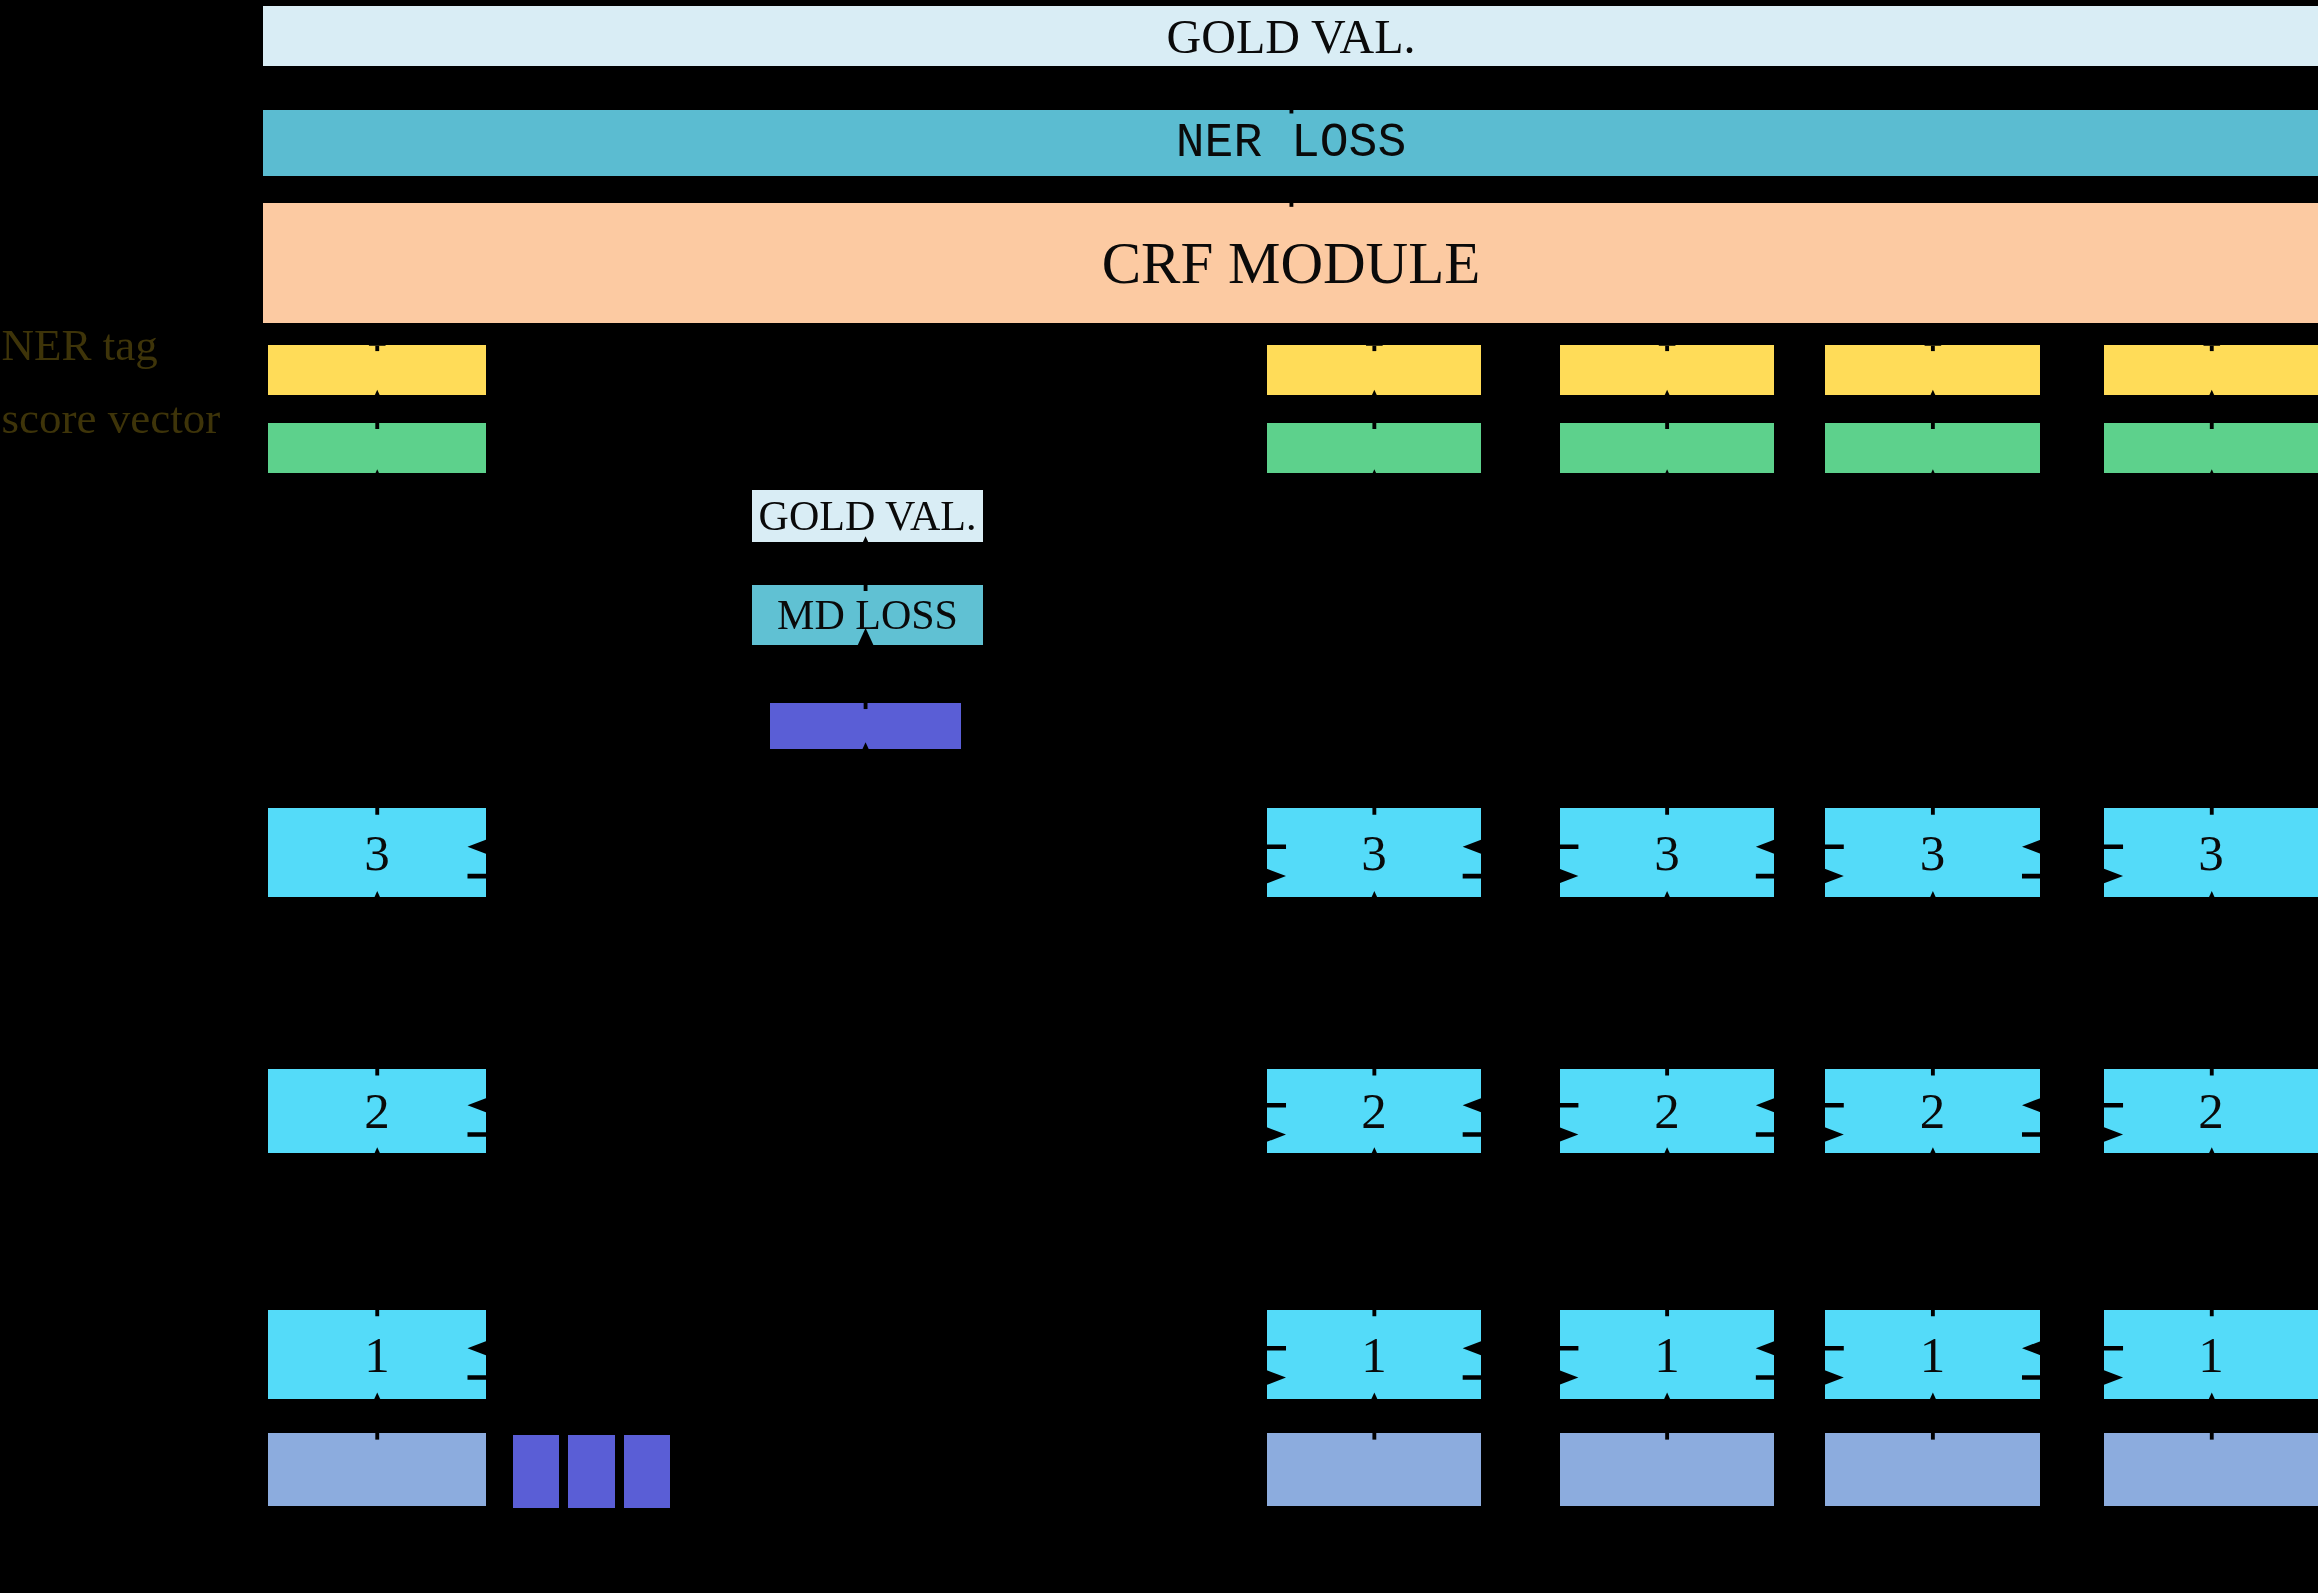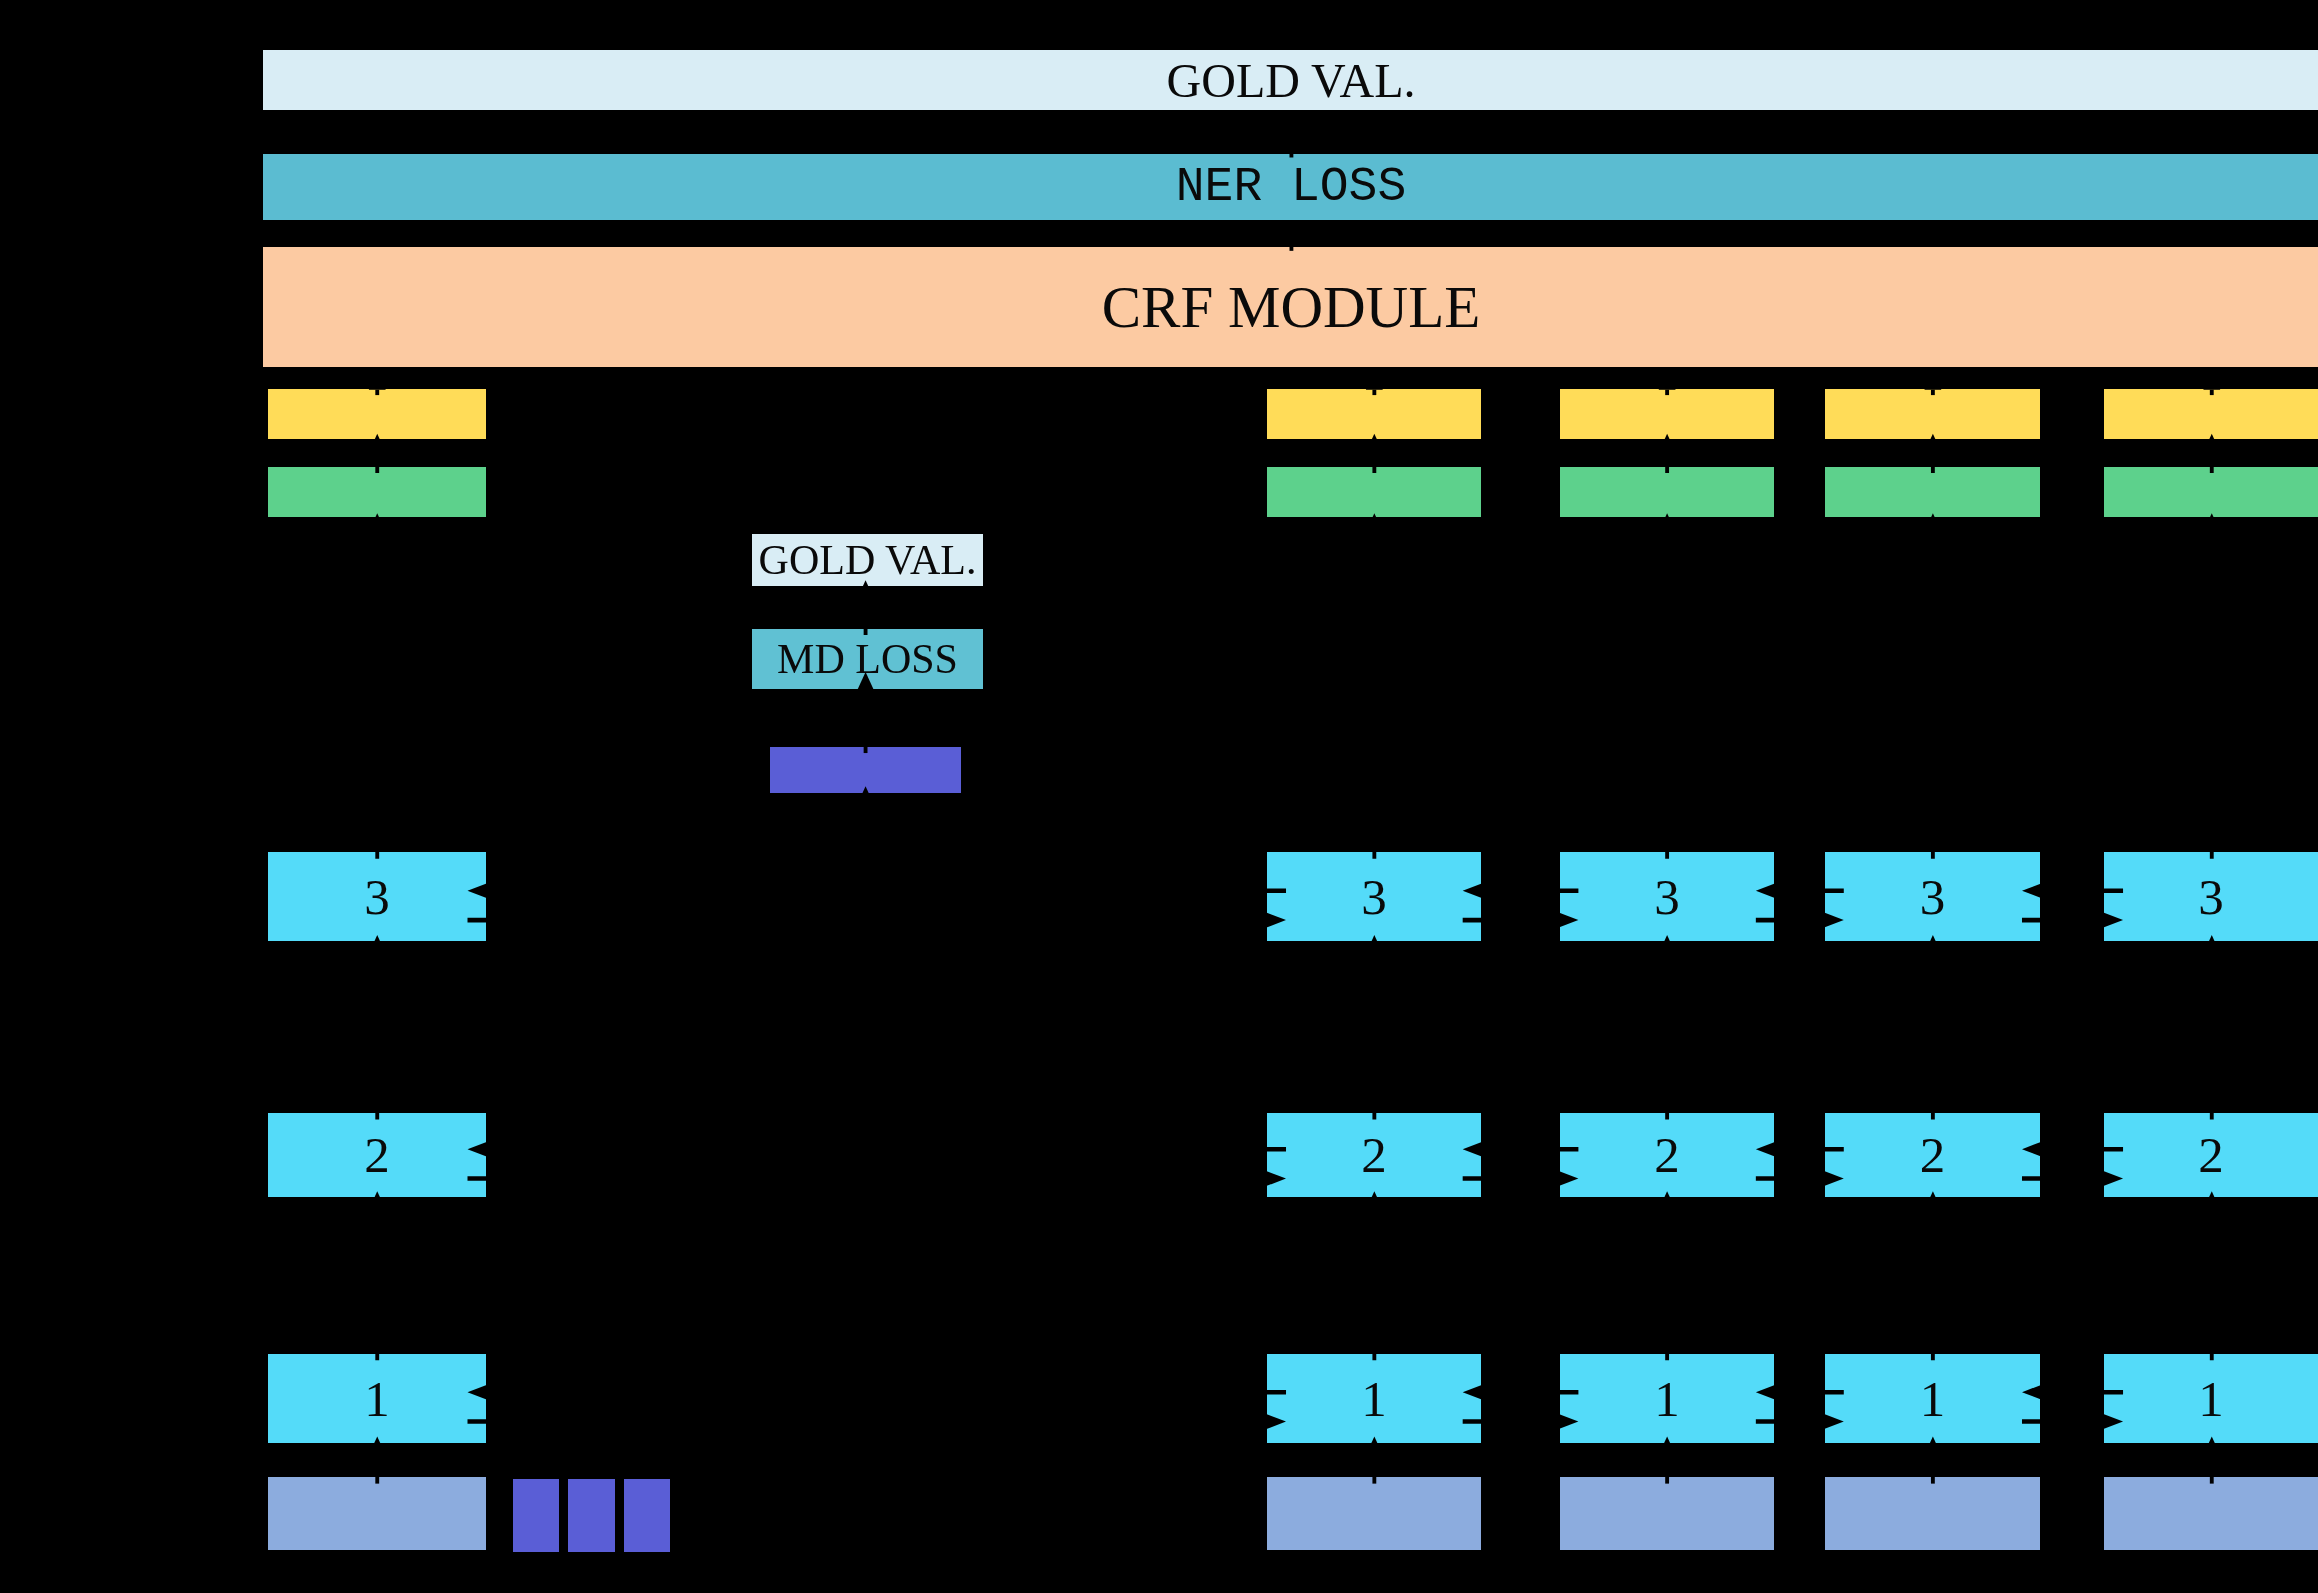"GOLD VAL." .canvas { margin-top: 44px -> none }
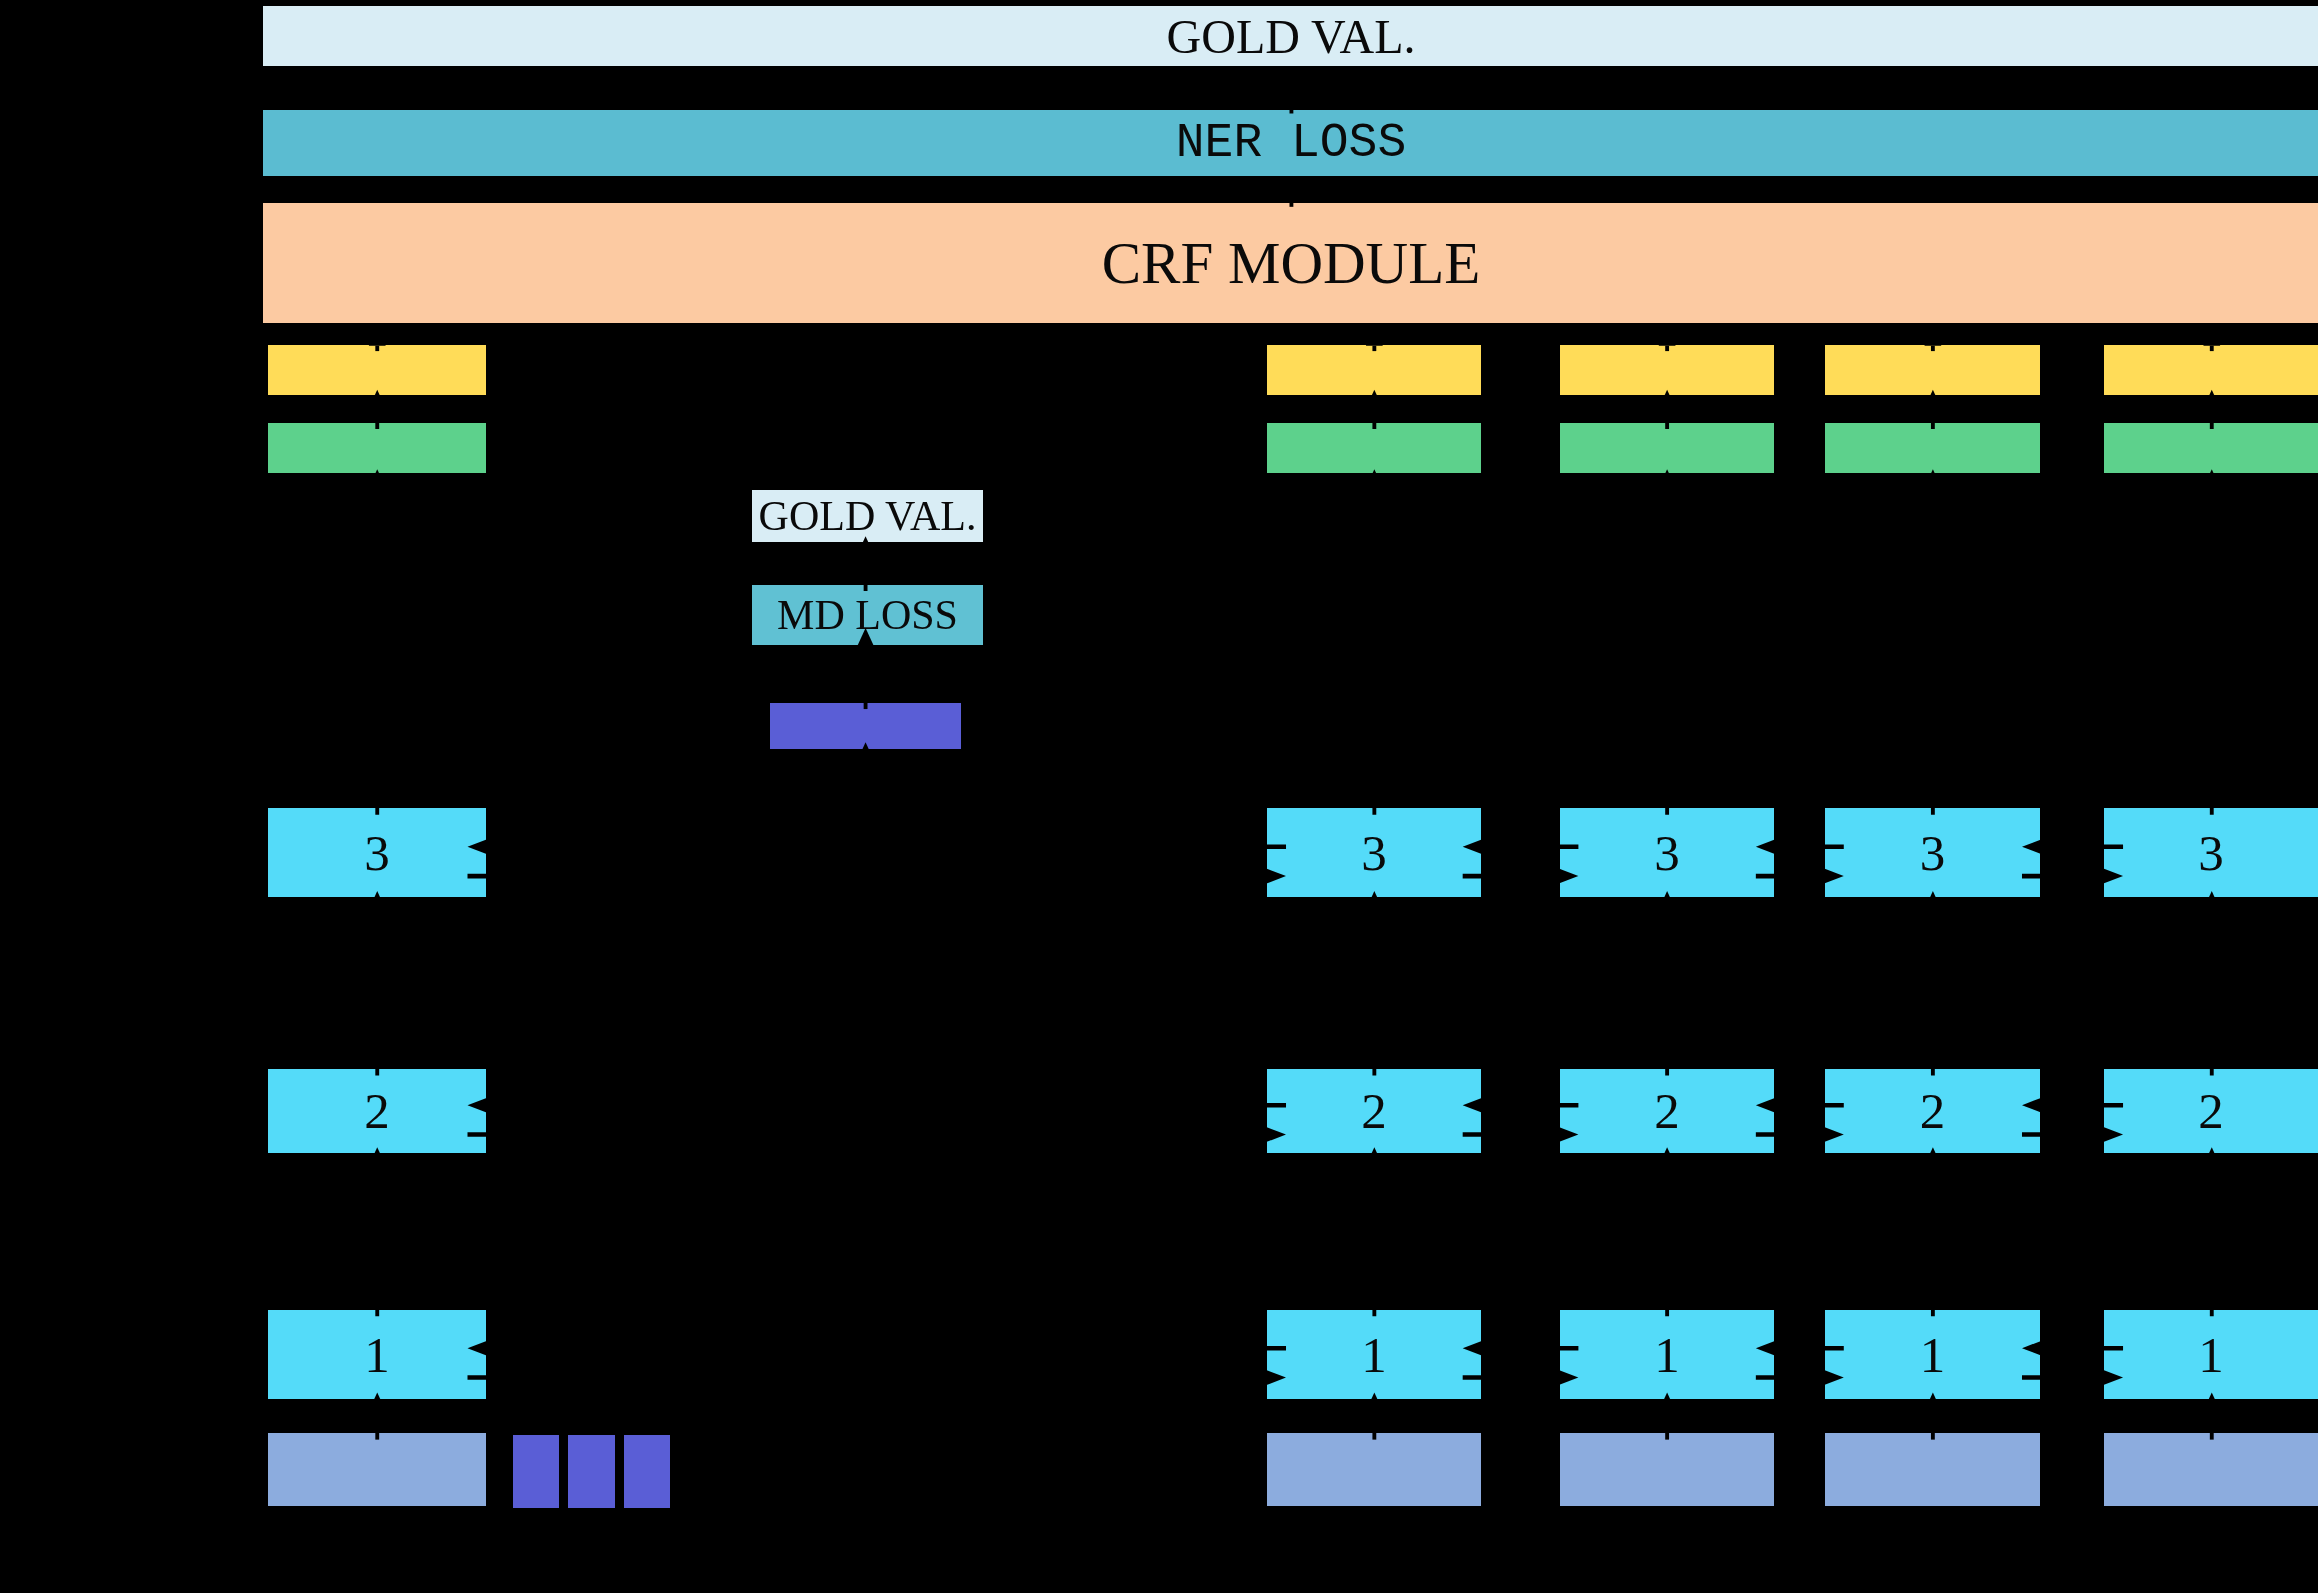"NER tag" div.side-label { html: none -> <div> <div>NER tag</div> <div>score vector</div> </div> }
